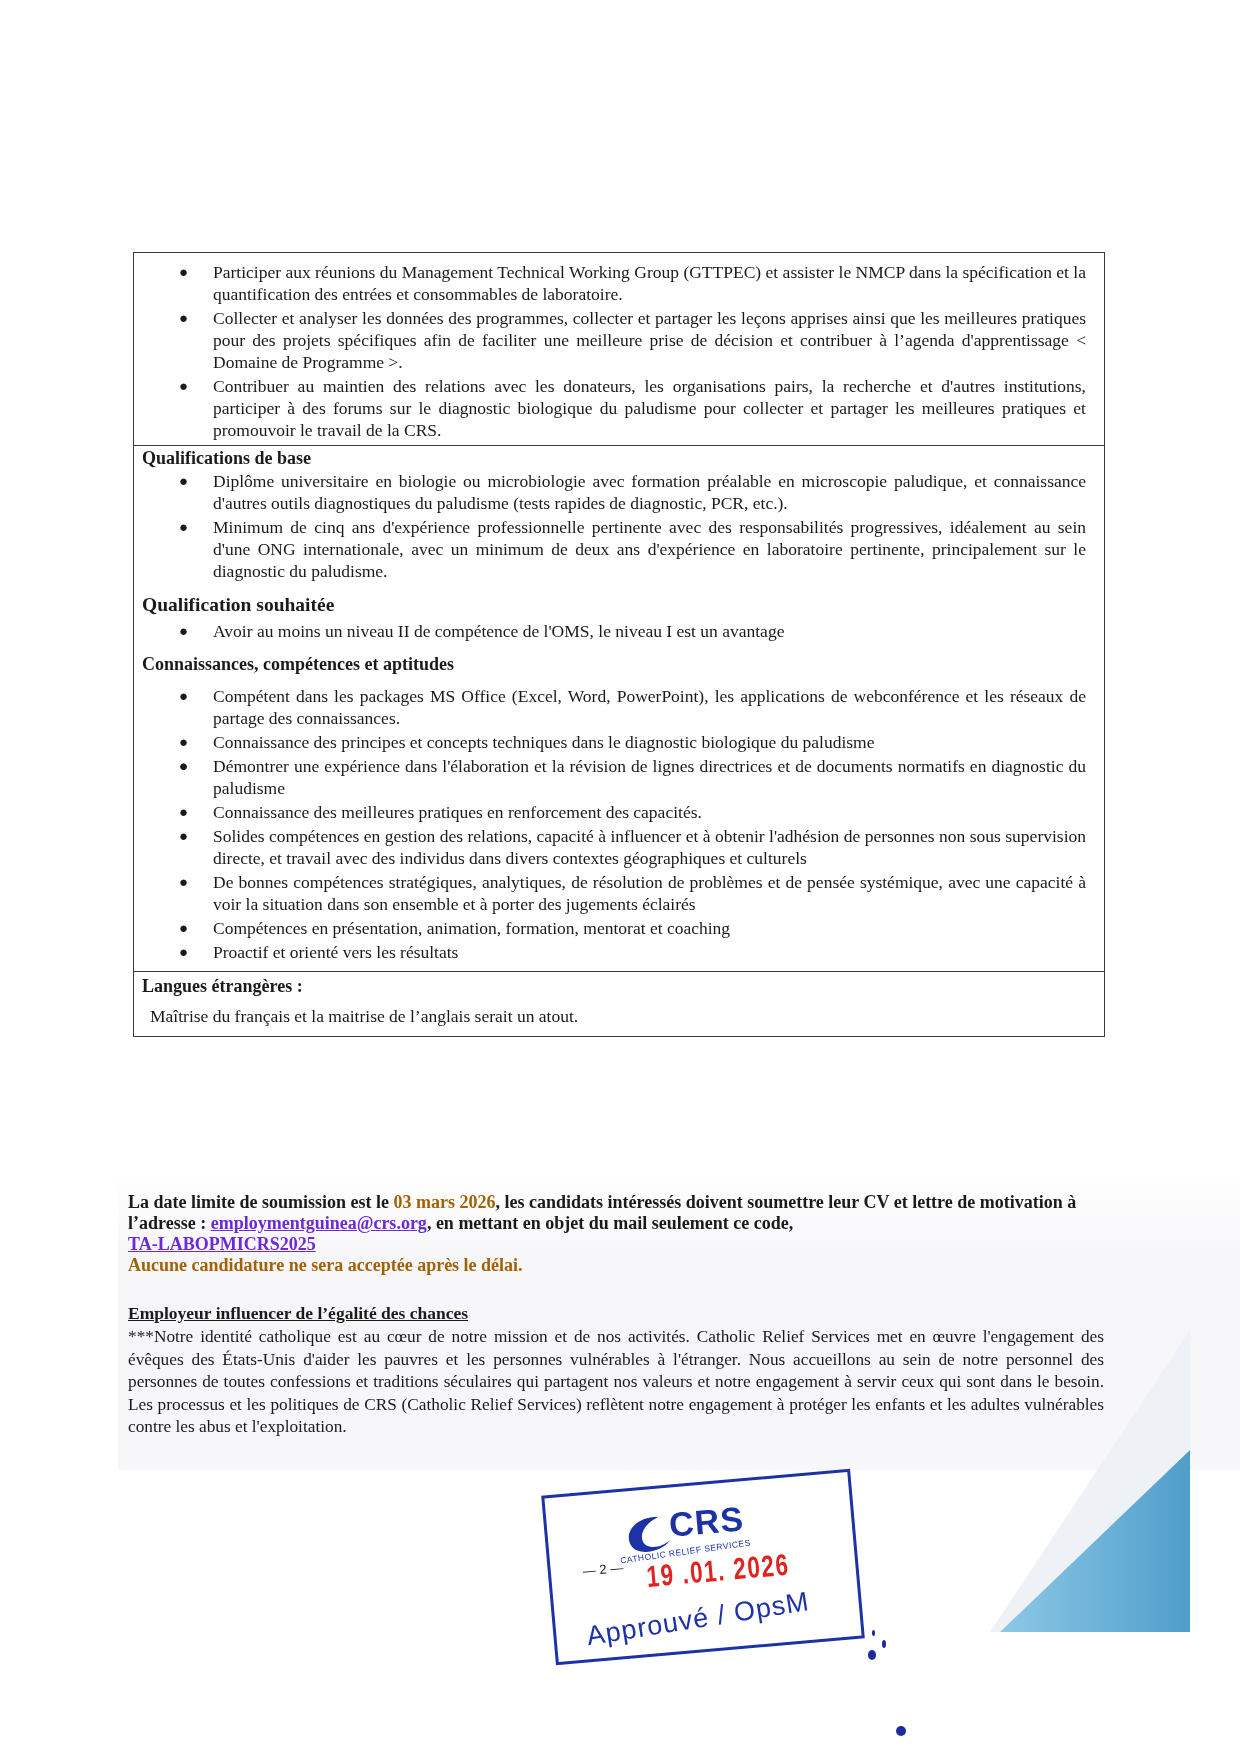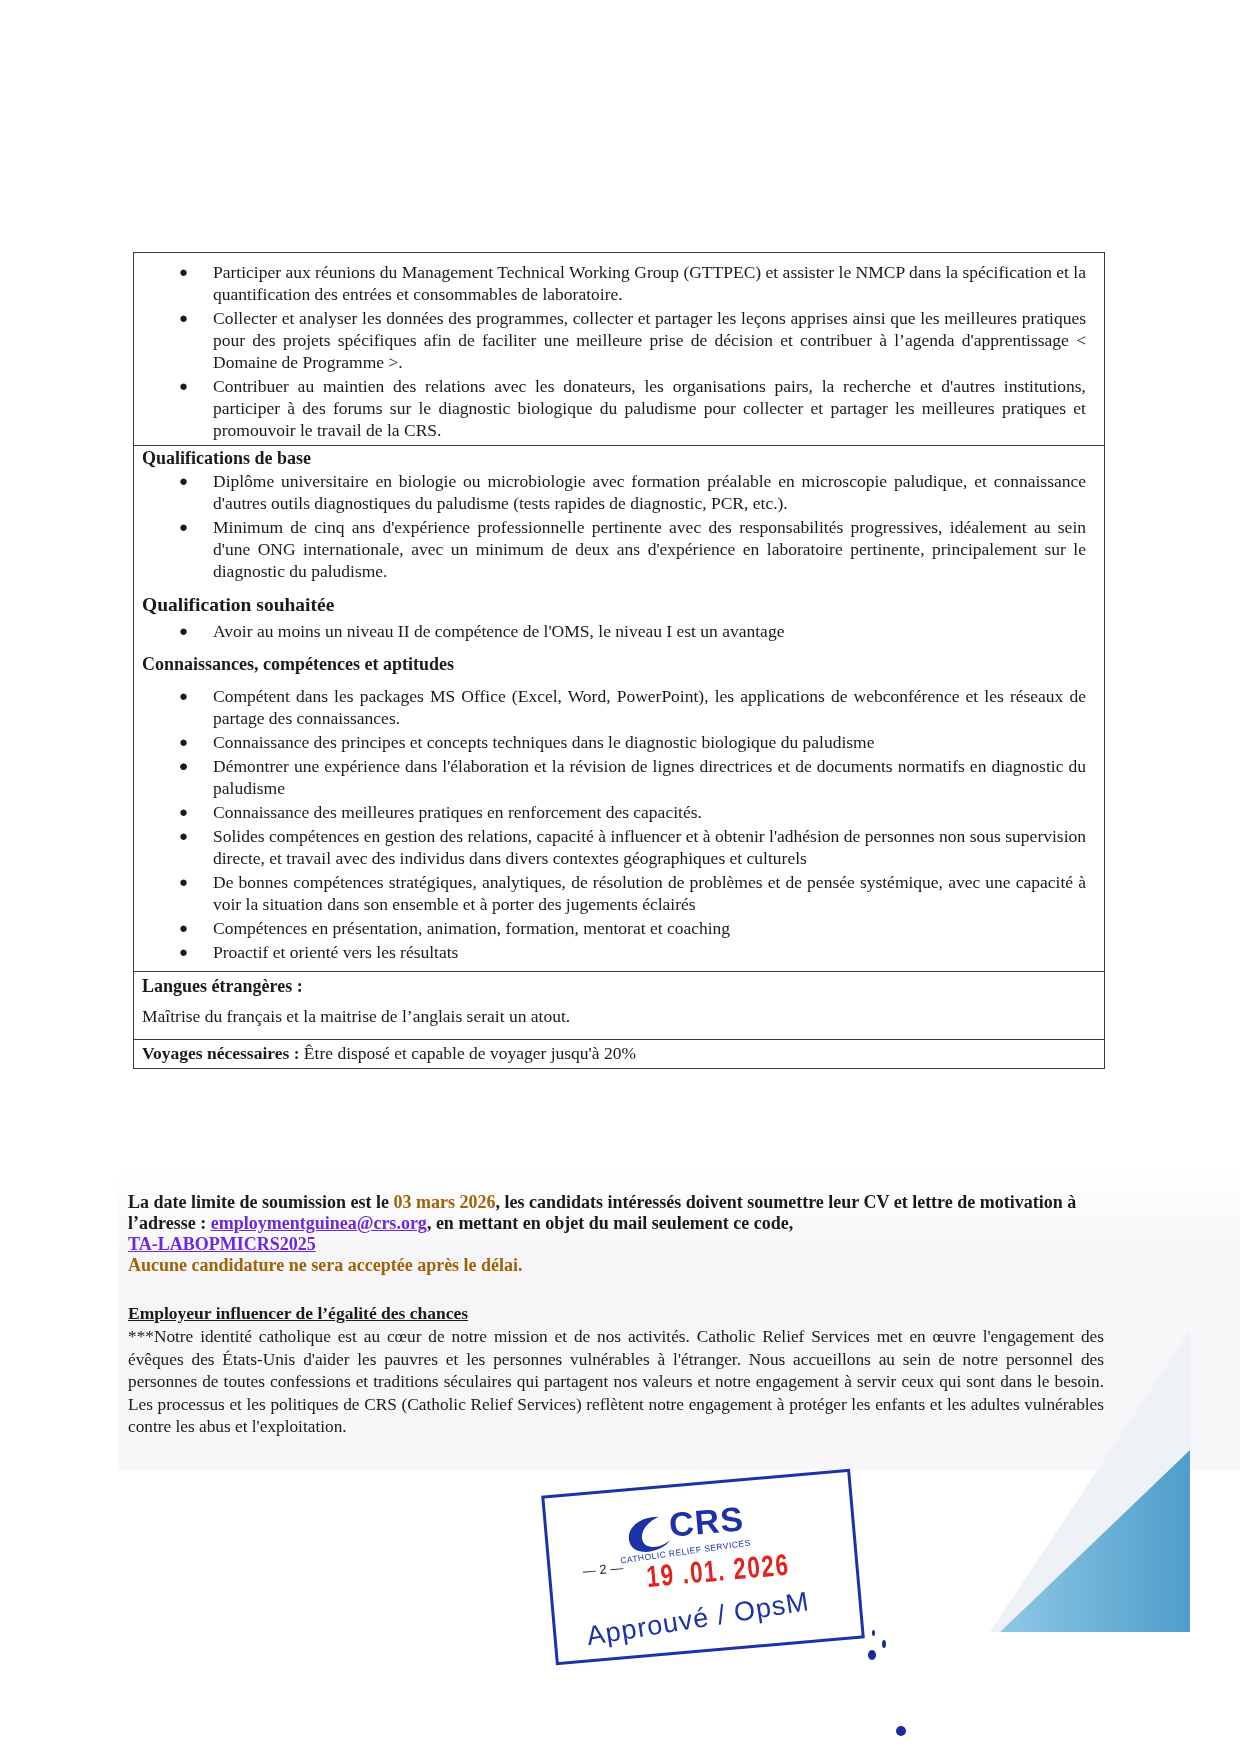"Langues étrangères :" .cell3 { padding-bottom: 11px -> 0 }
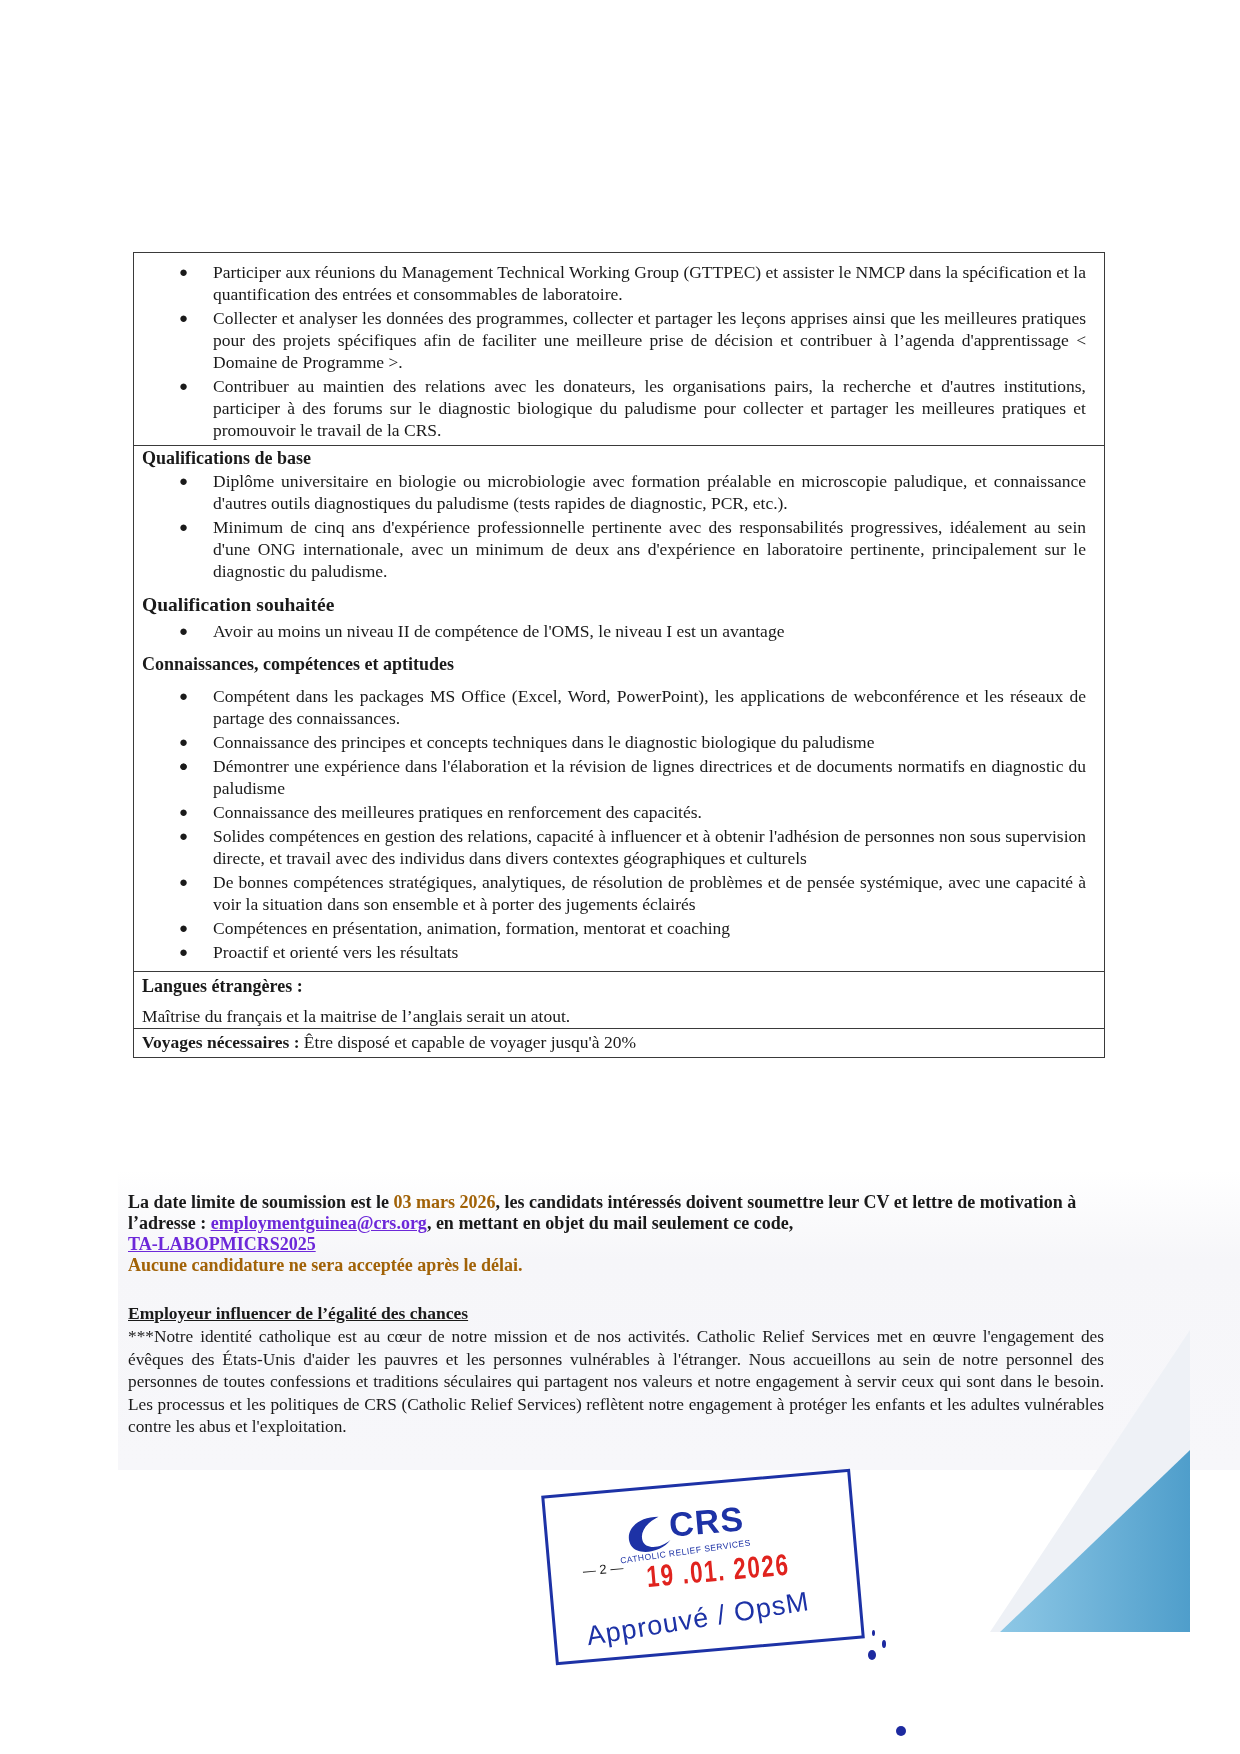"Maîtrise du français et la" .plain { margin: 0 -> 8px }
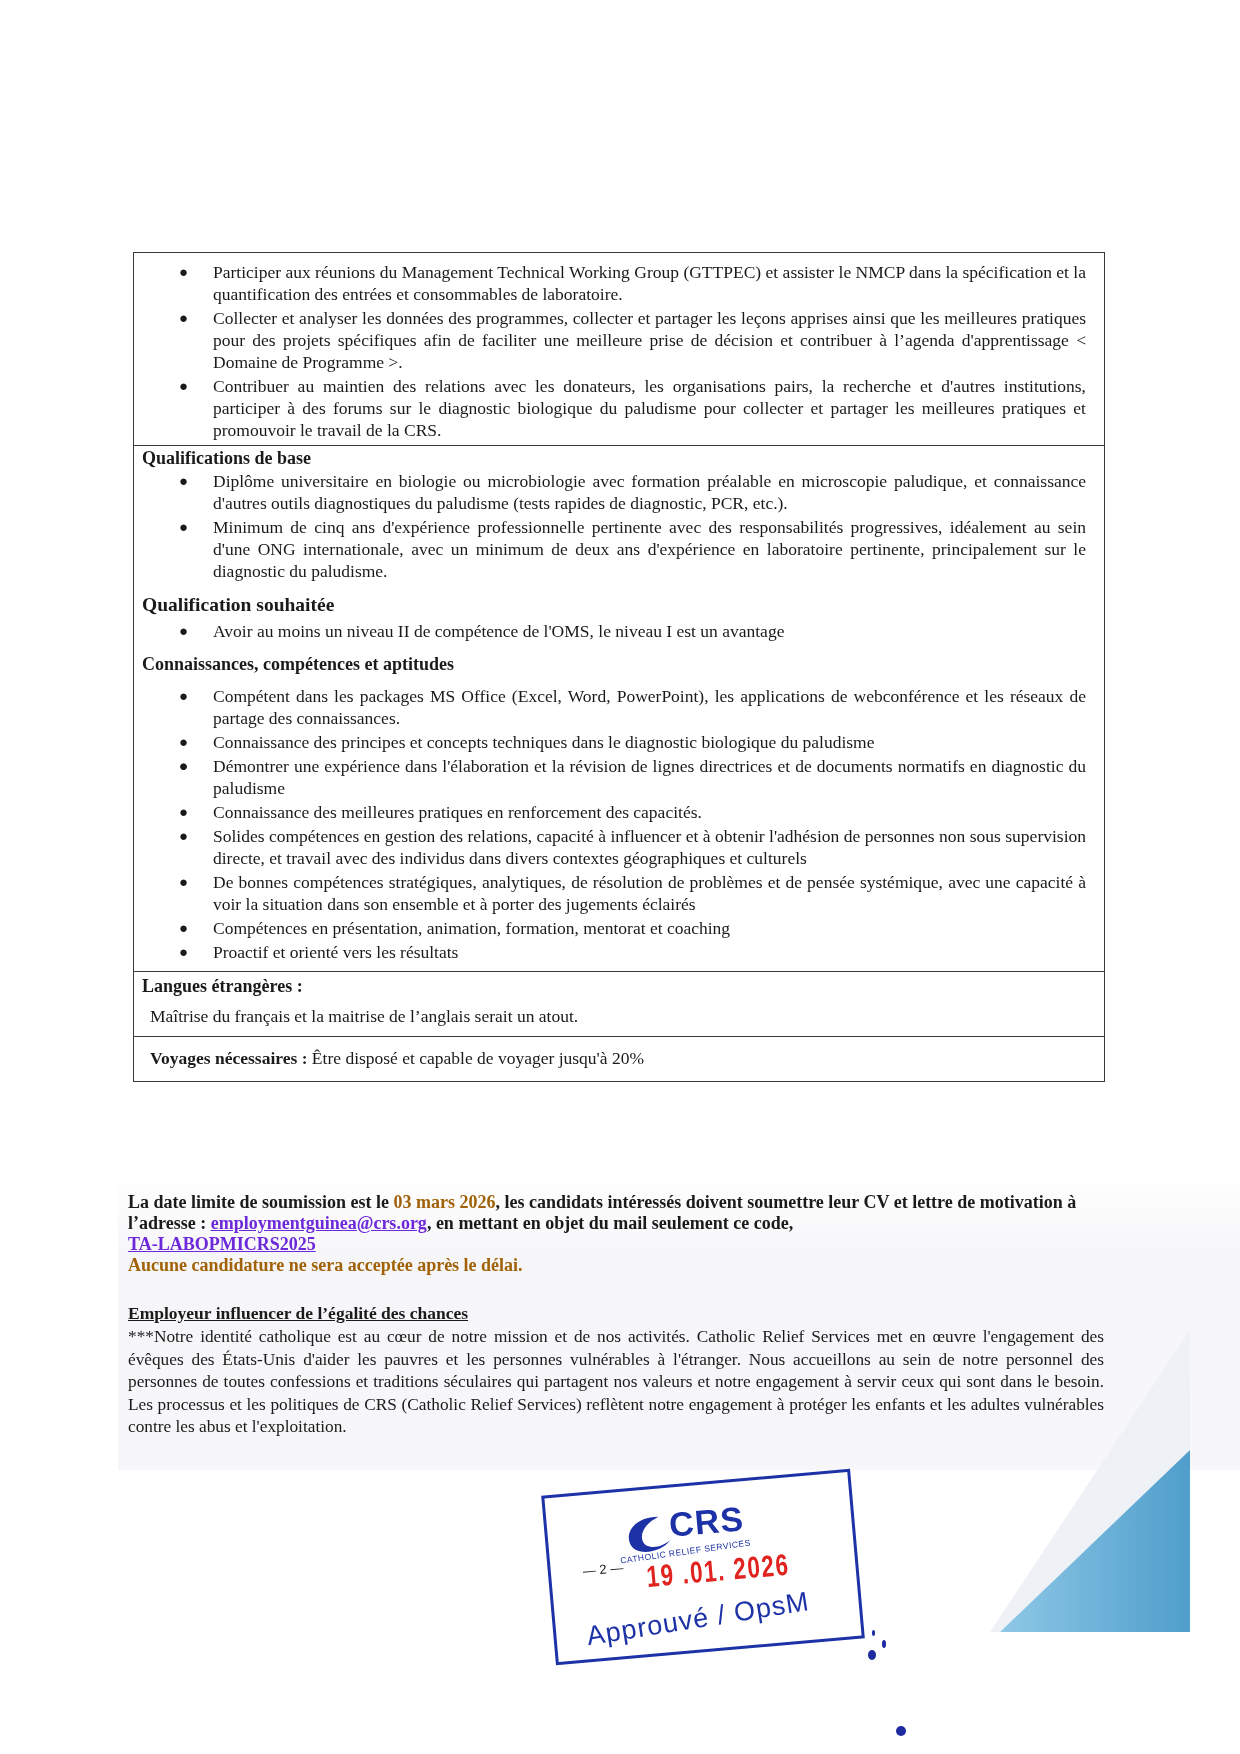"Voyages nécessaires : Être disposé" div.cell { html: <div> <p><b>Voyages nécessaires :</b><span> Être disposé et capable de voyager jusqu'à 20%</span></p> </div> -> none }
